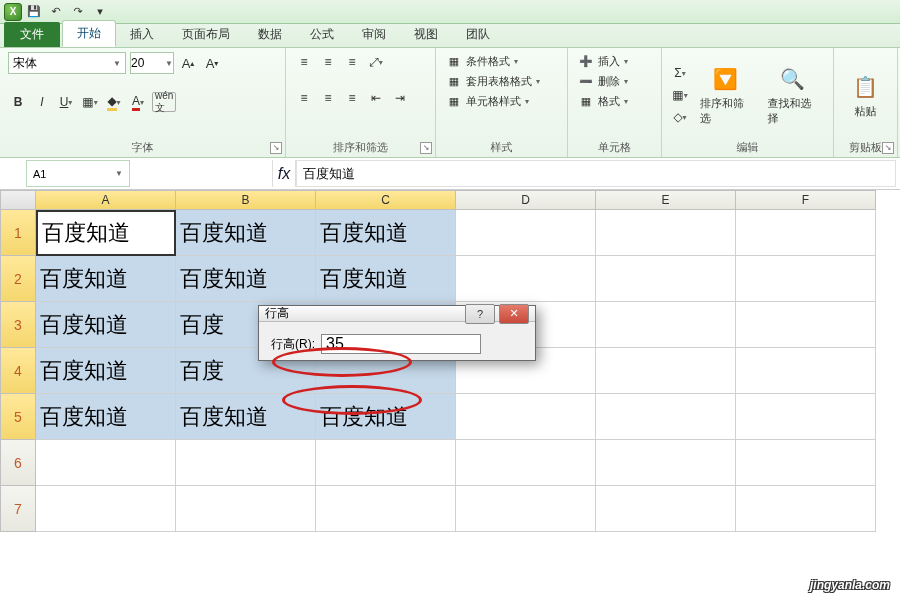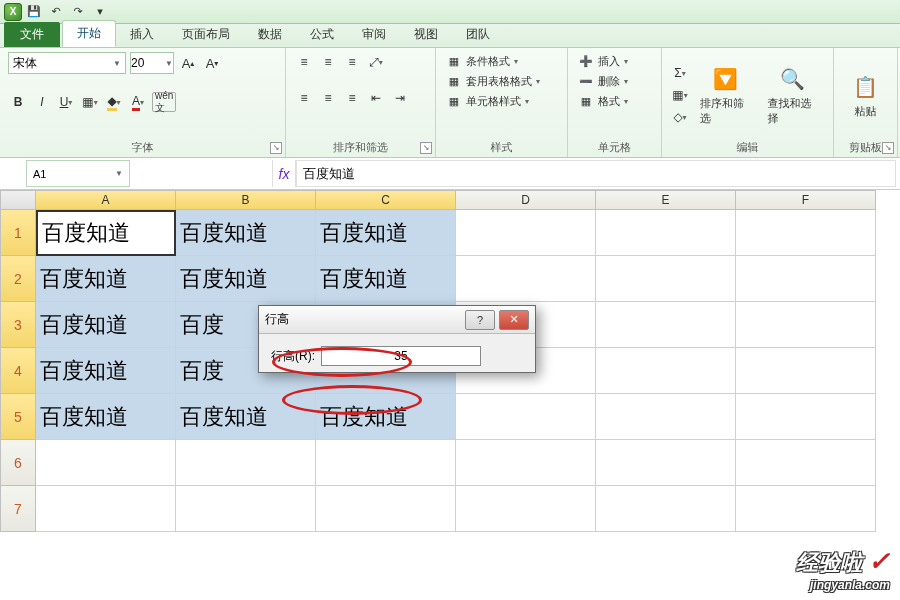"fx" .fbar .fx { color: #6d28d9 -> #0f172a; font-size: 14px -> 16px }
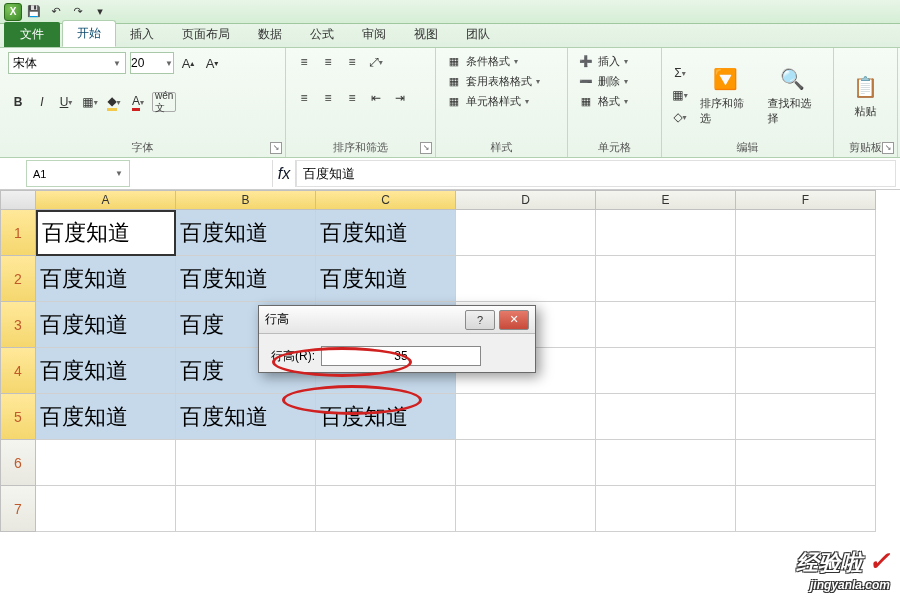"行高" .dialog .dtitle { height: 28px -> 16px }
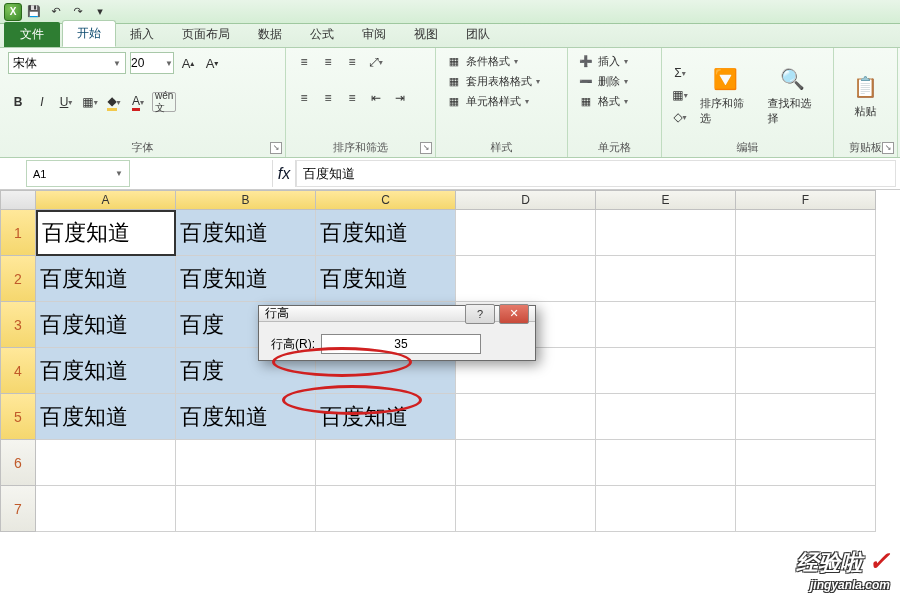"35" .dialog .dbody input { font-size: 12px -> 16px; text-align: center -> none }
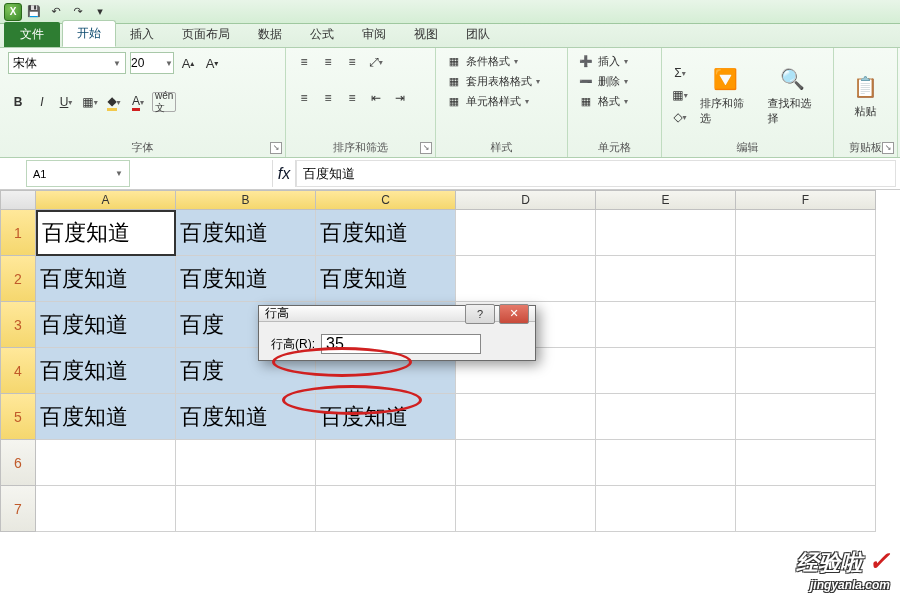"经验啦 ✓" div.l1 { html: <div><span>经验啦</span><span>✓</span></div> -> none }
